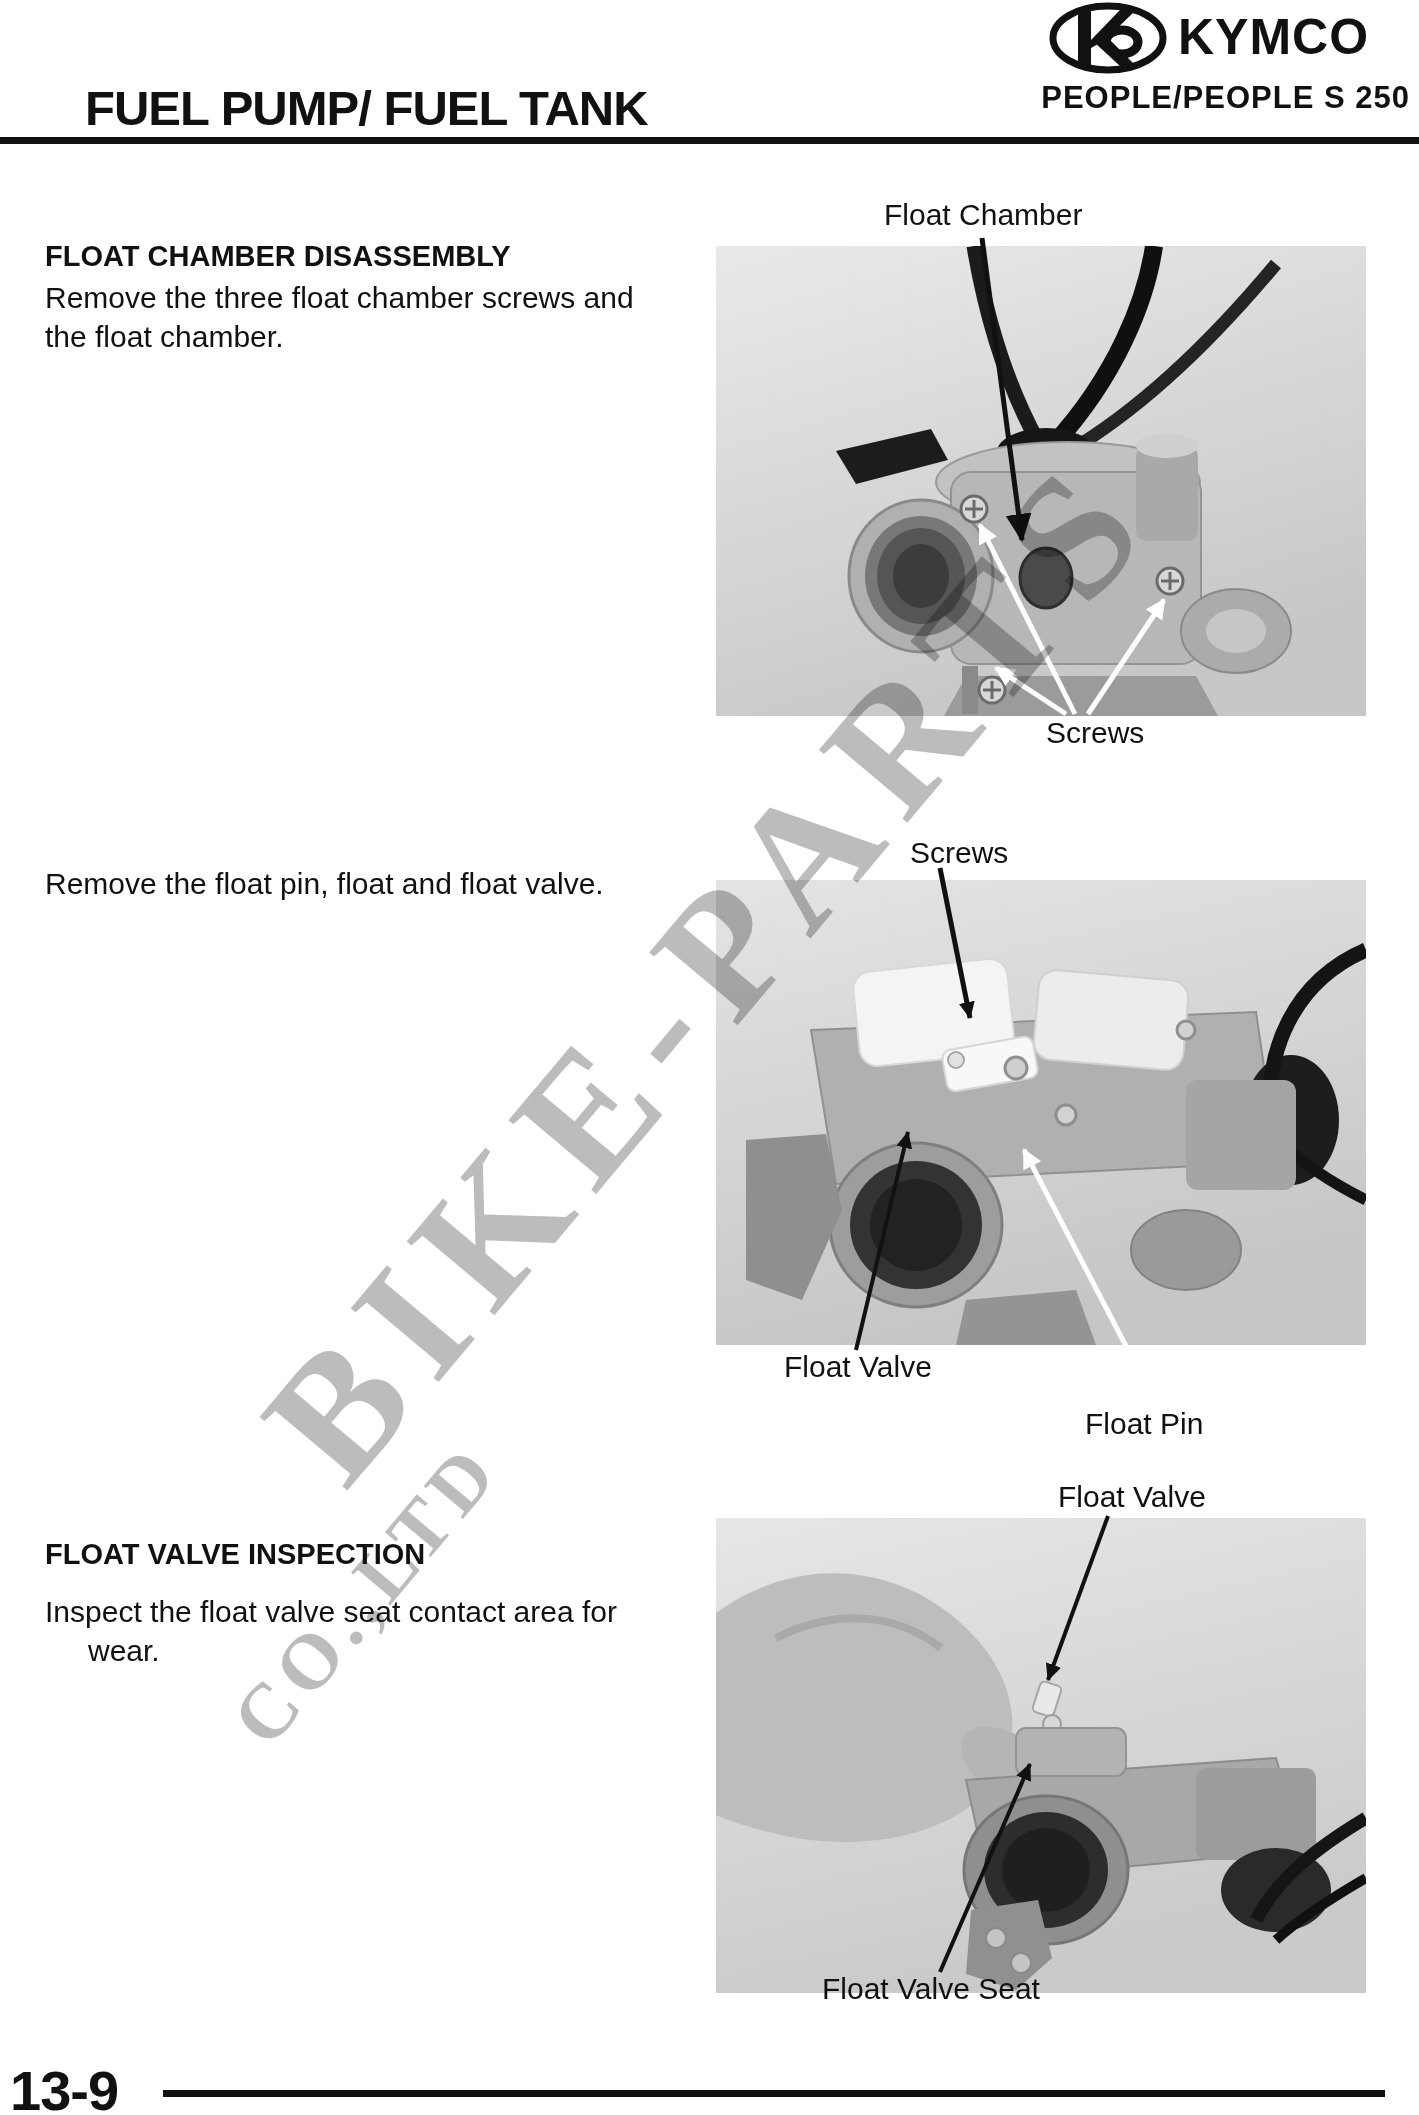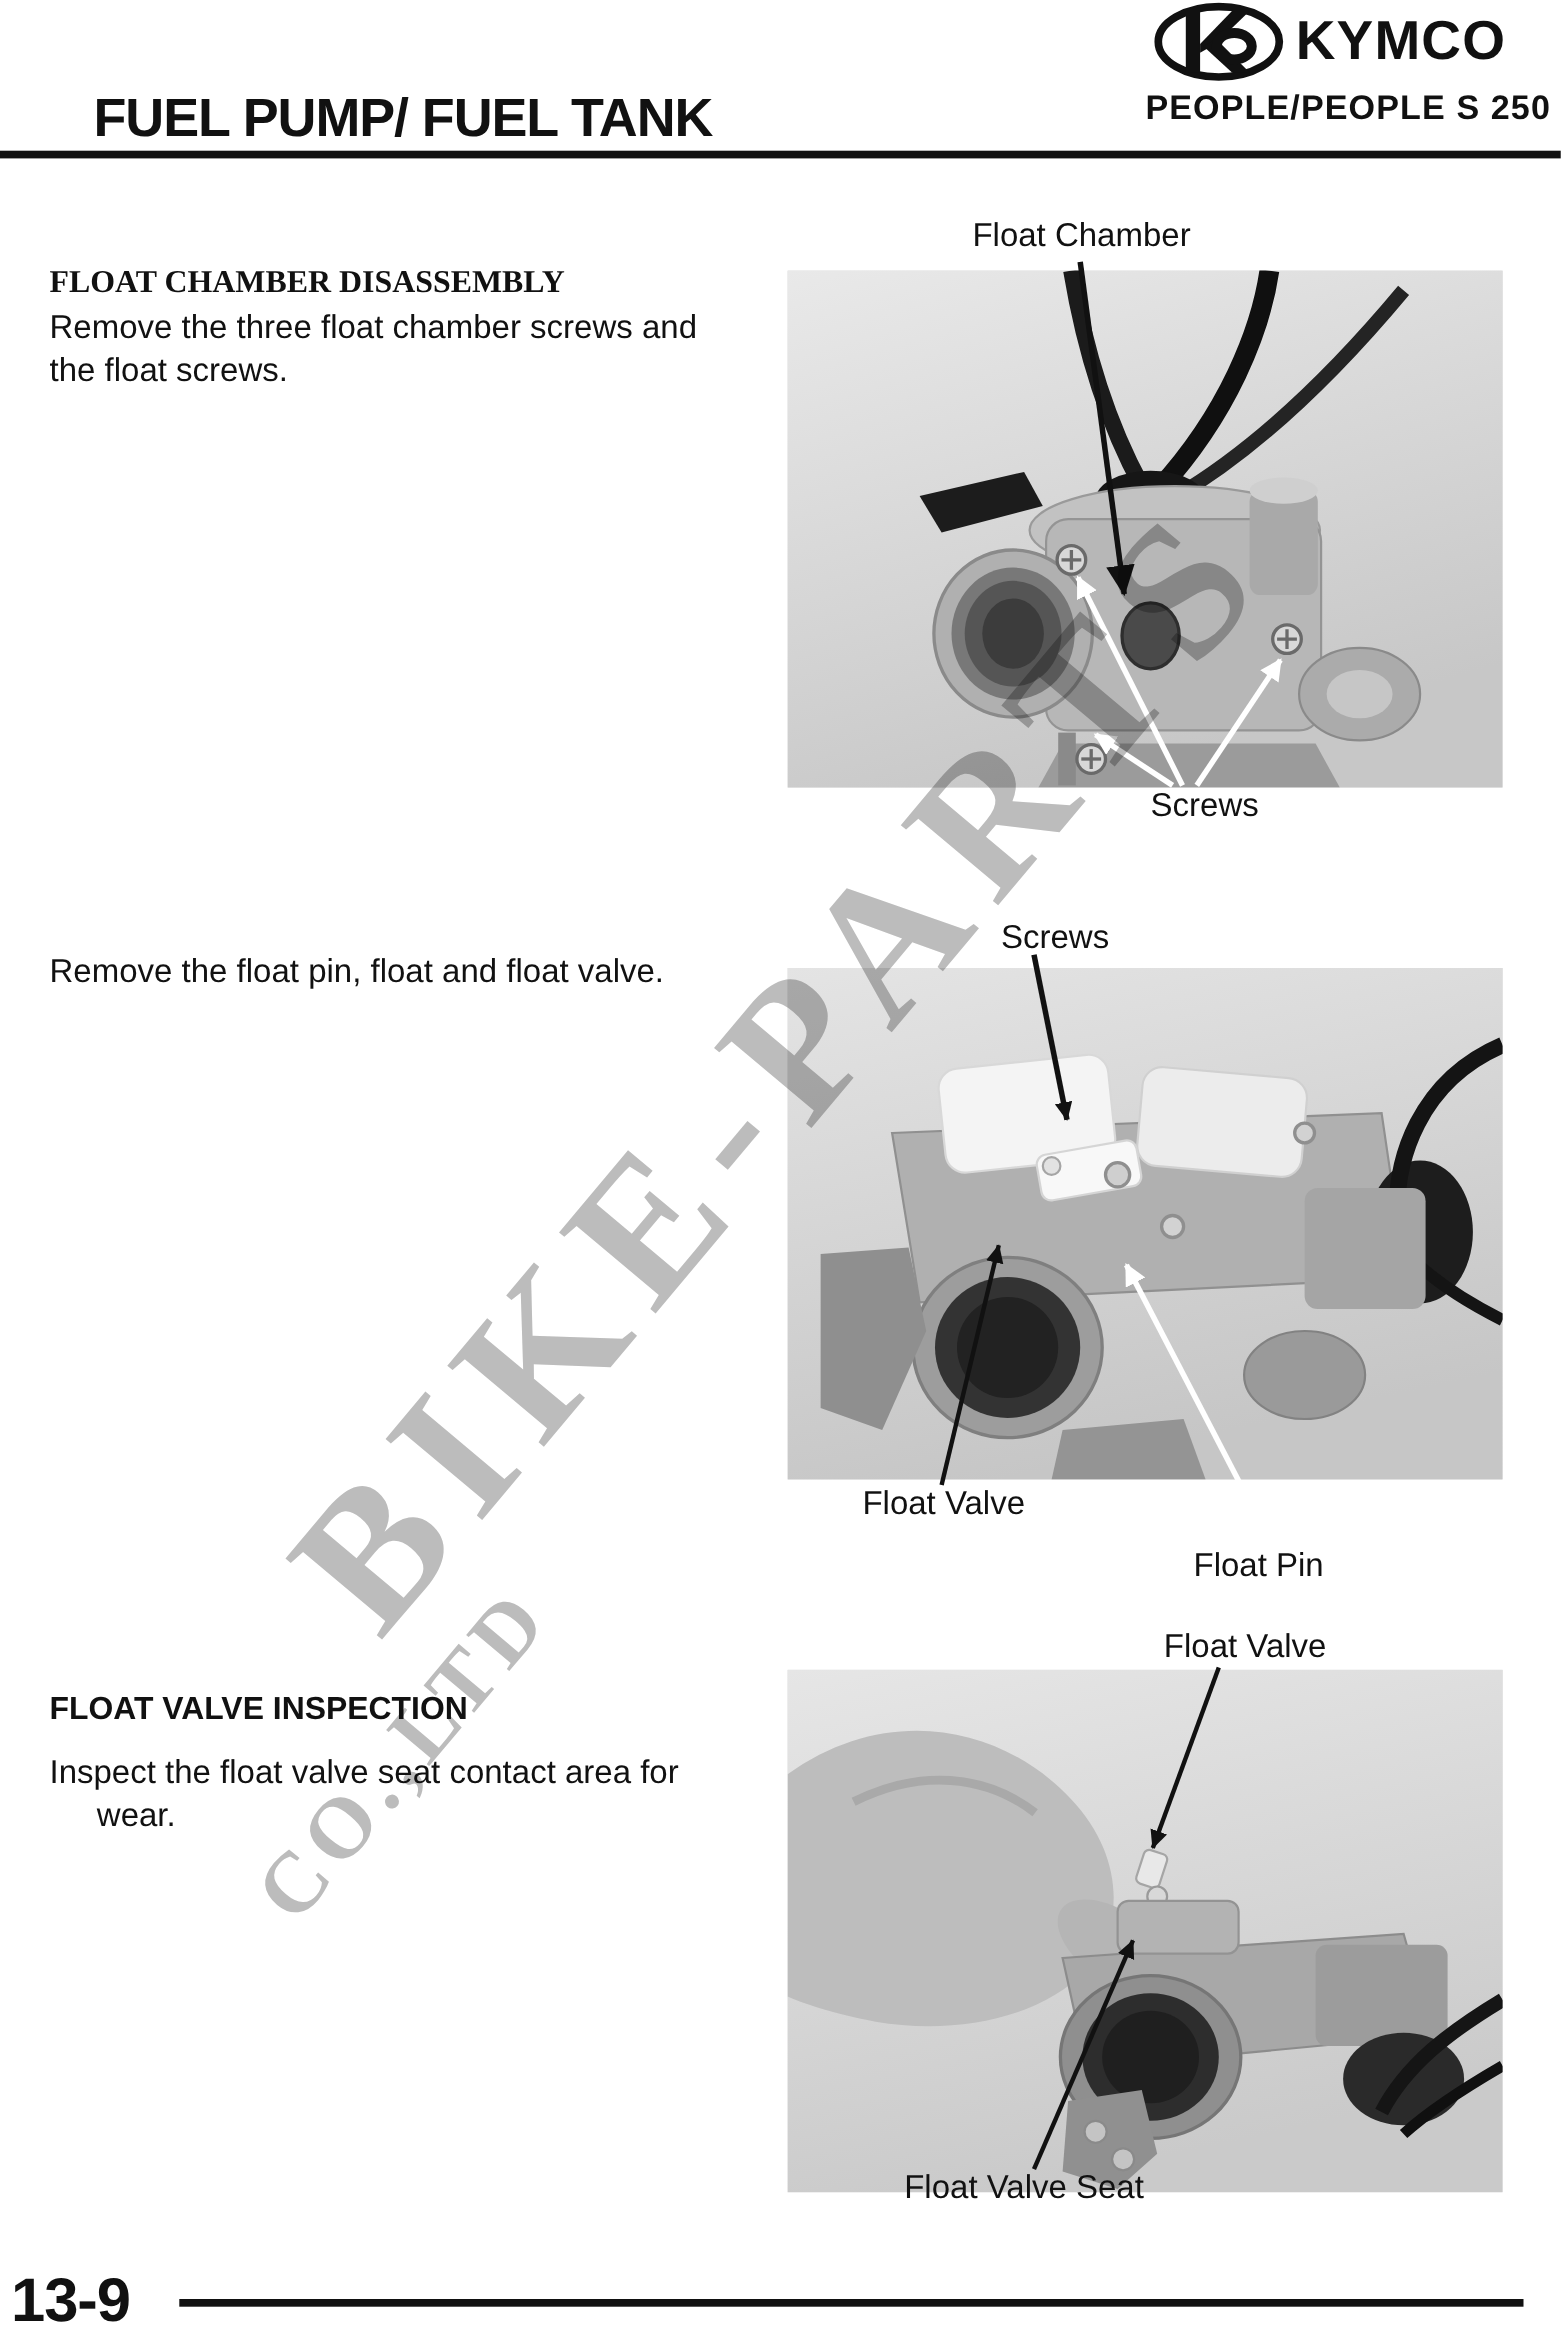"FLOAT CHAMBER DISASSEMBLY" div.abs { font-family: Liberation Serif, serif -> none }
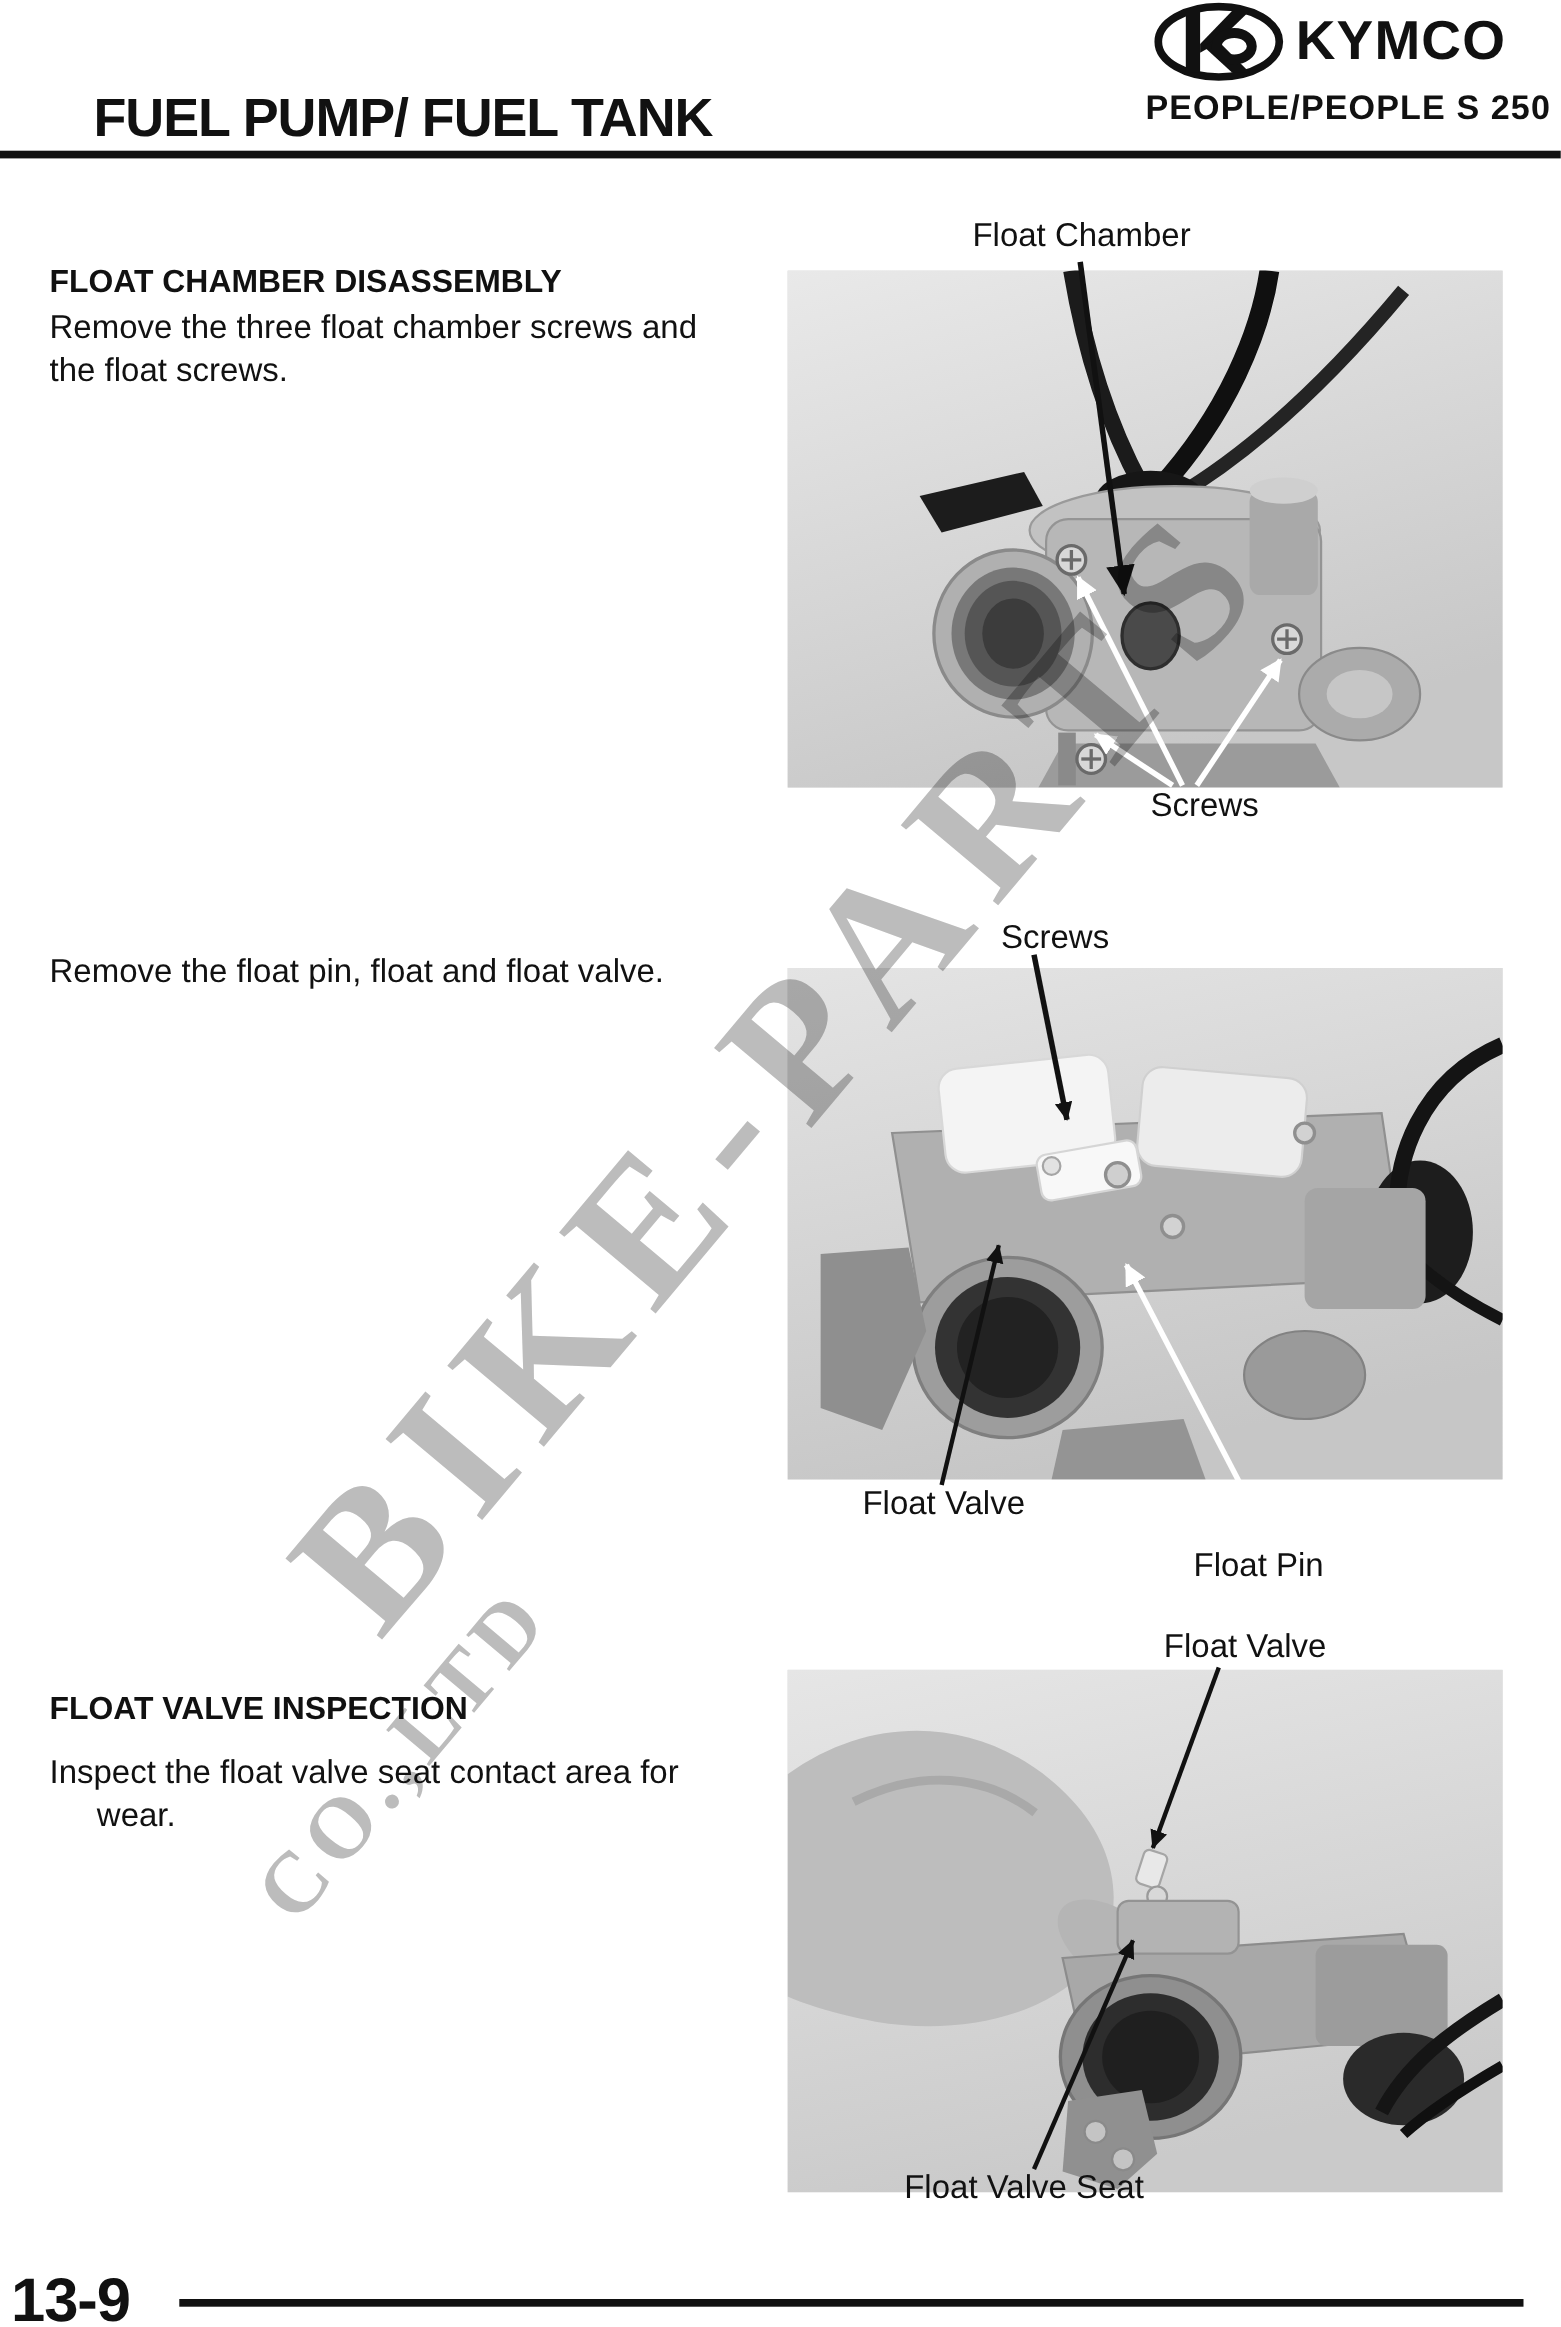"the float screws." div.abs { text: screws -> chamber }
